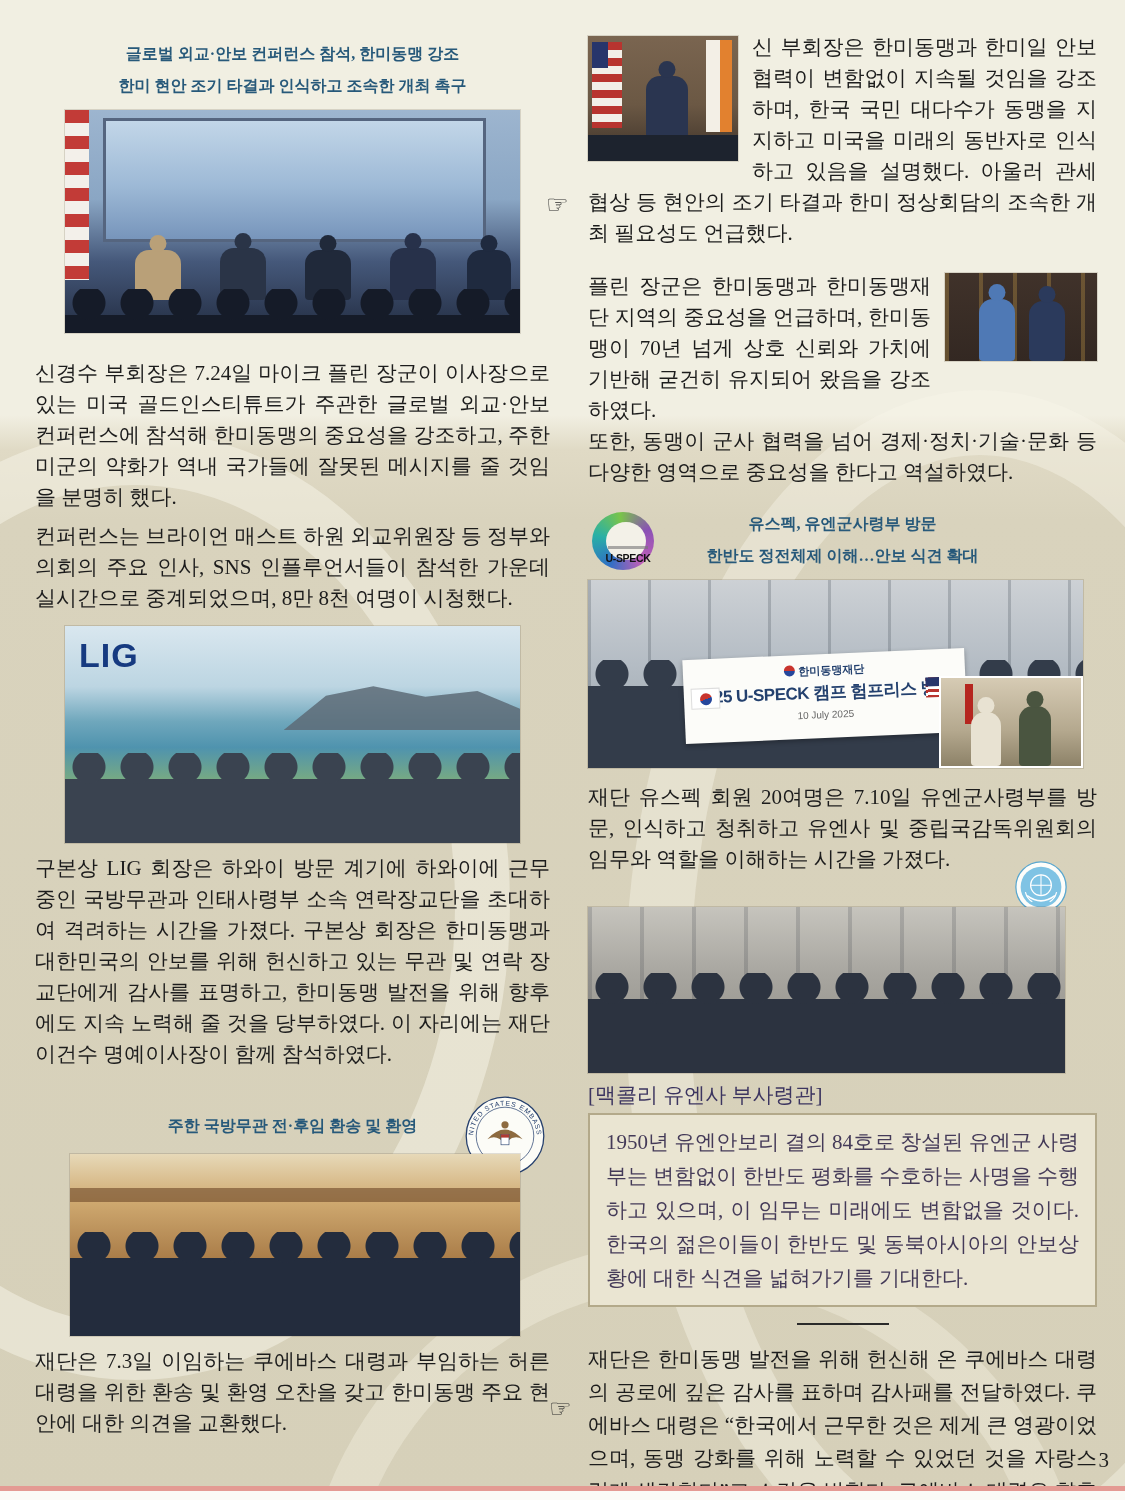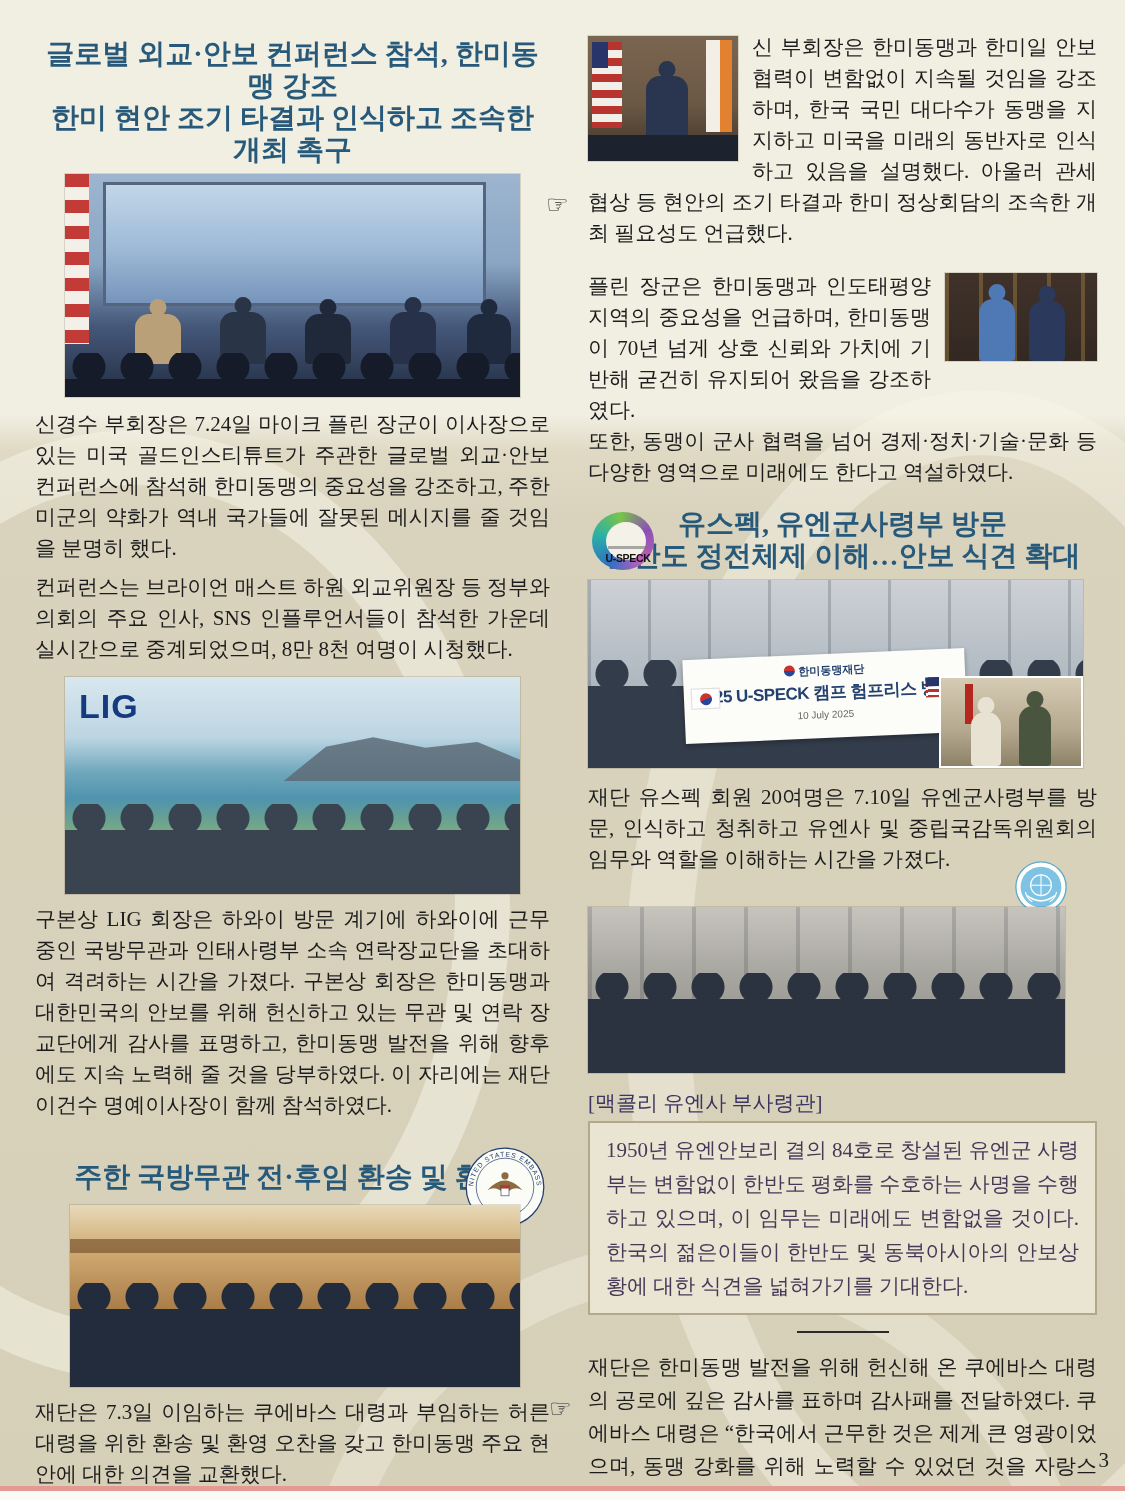"글로벌 외교·안보 컨퍼런스 참석, 한미동맹" .h-blue { font-size: 28px -> 16px }
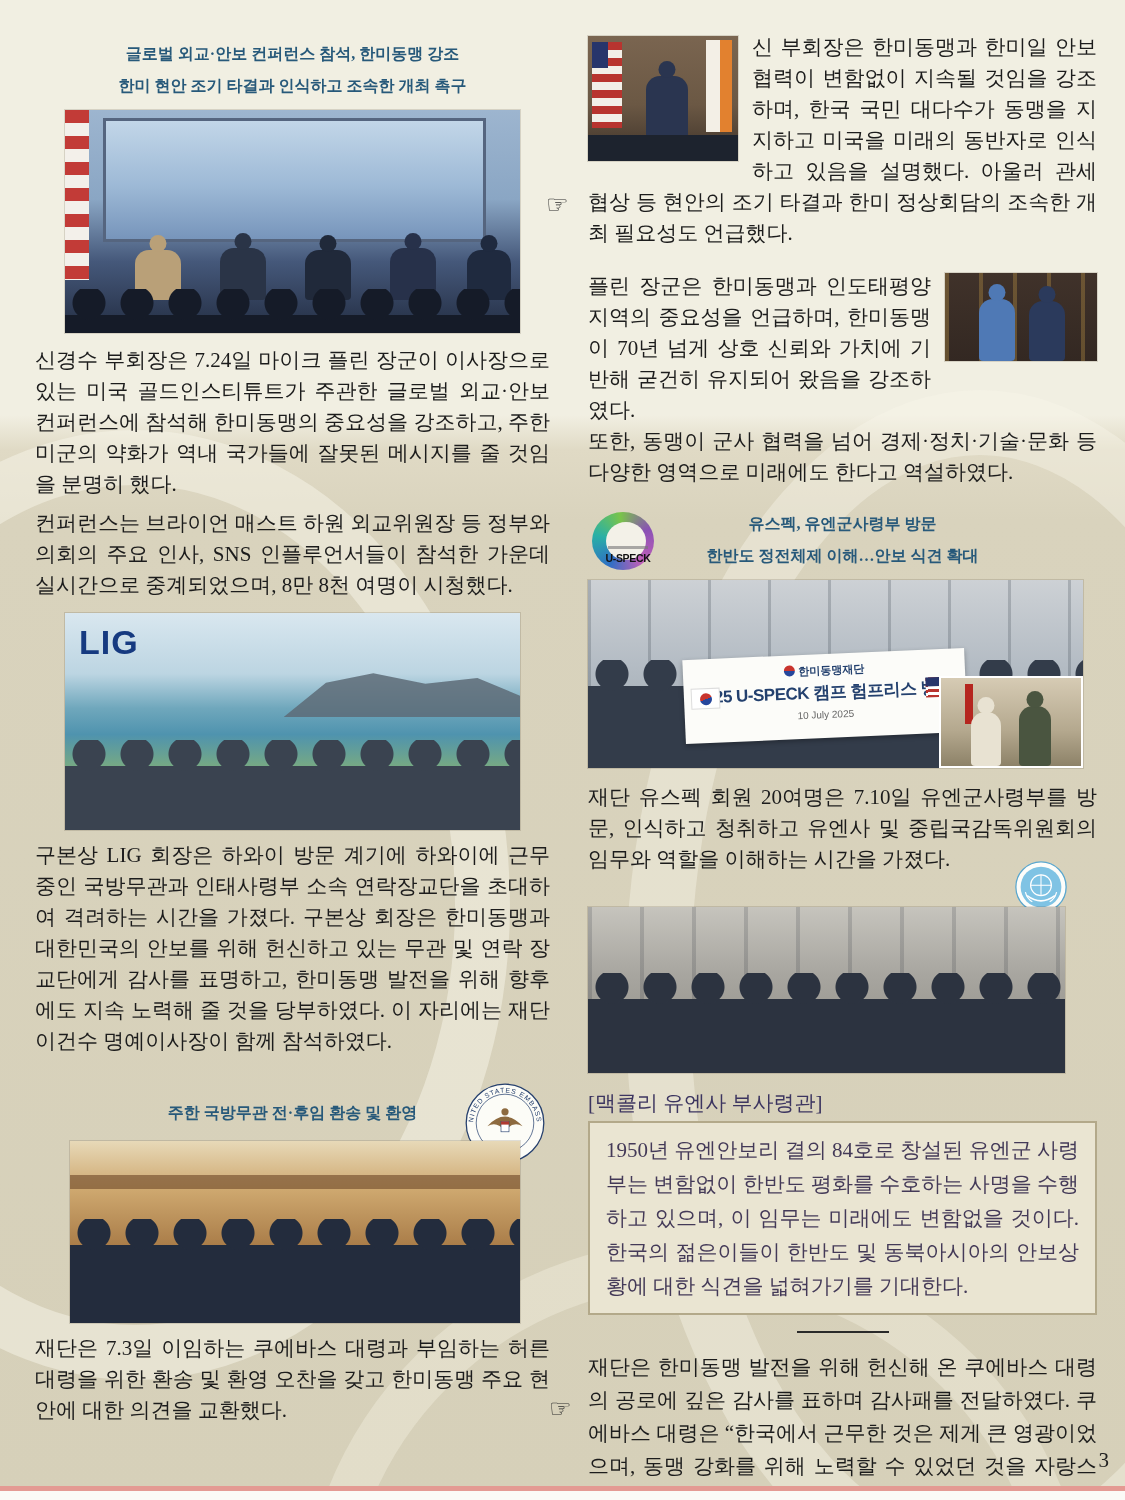"플린 장군은 한미동맹과 인도태평양 지역의" span { text: 인도태평양 -> 한미동맹재단 }
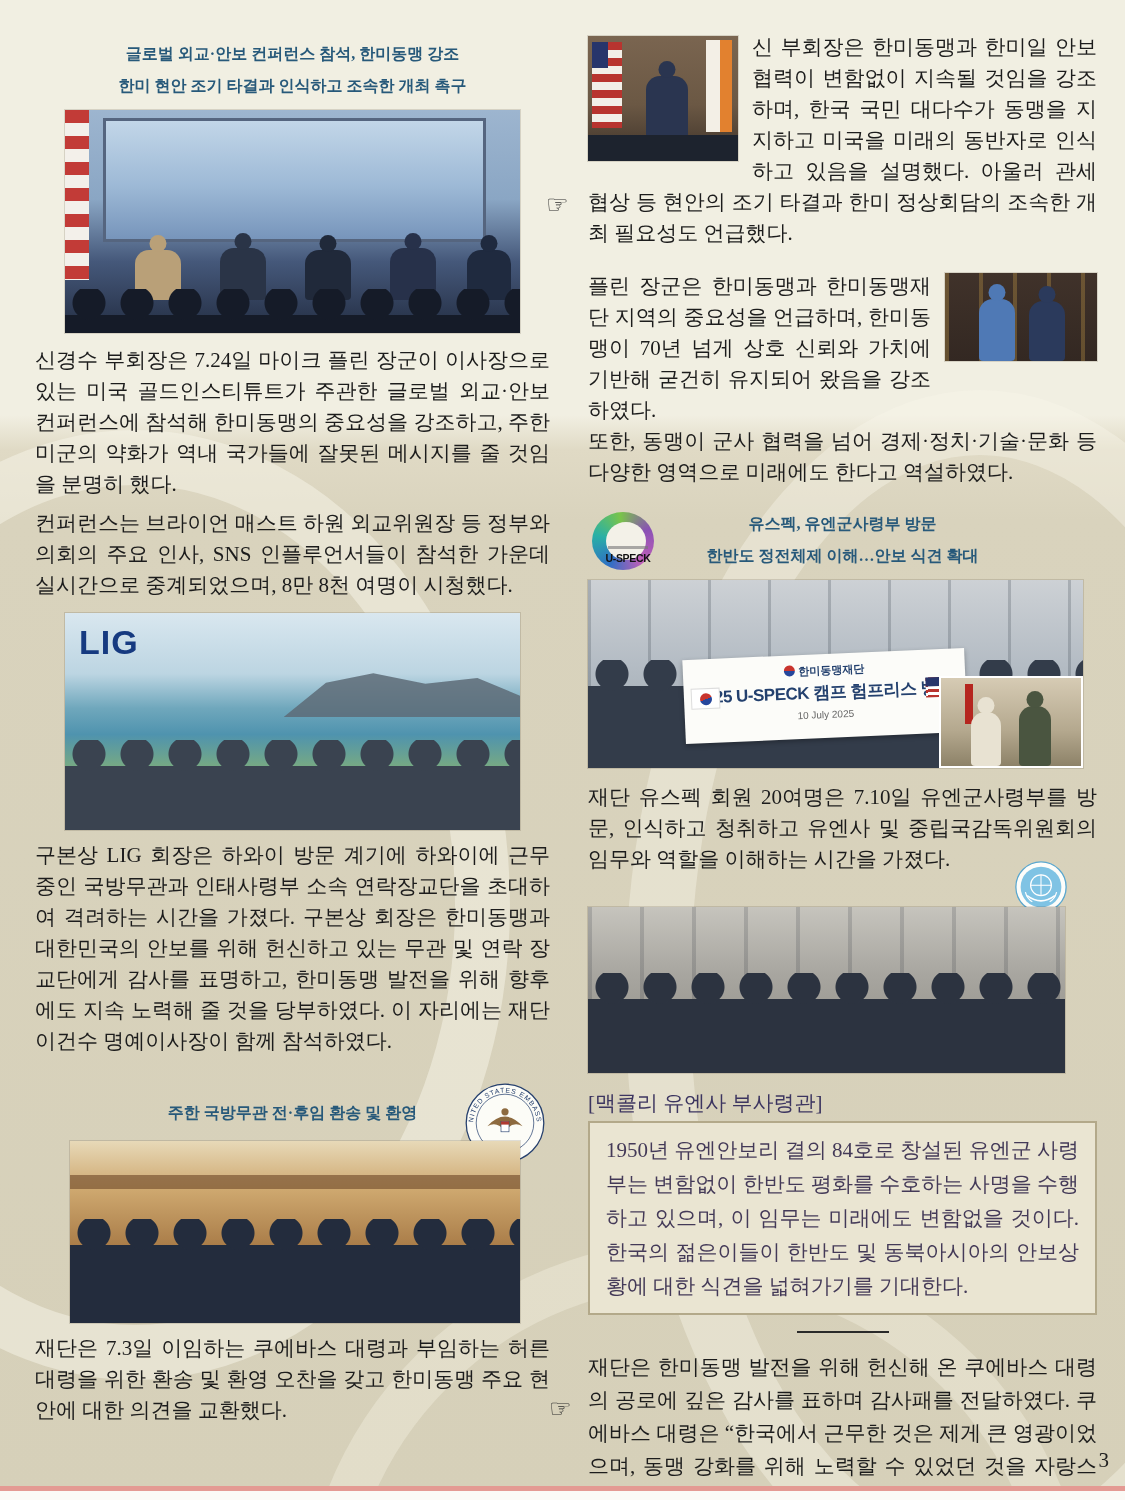"신경수 부회장은 7.24일 마이크 플린" p.p-body { margin-top: 12px -> 25px }
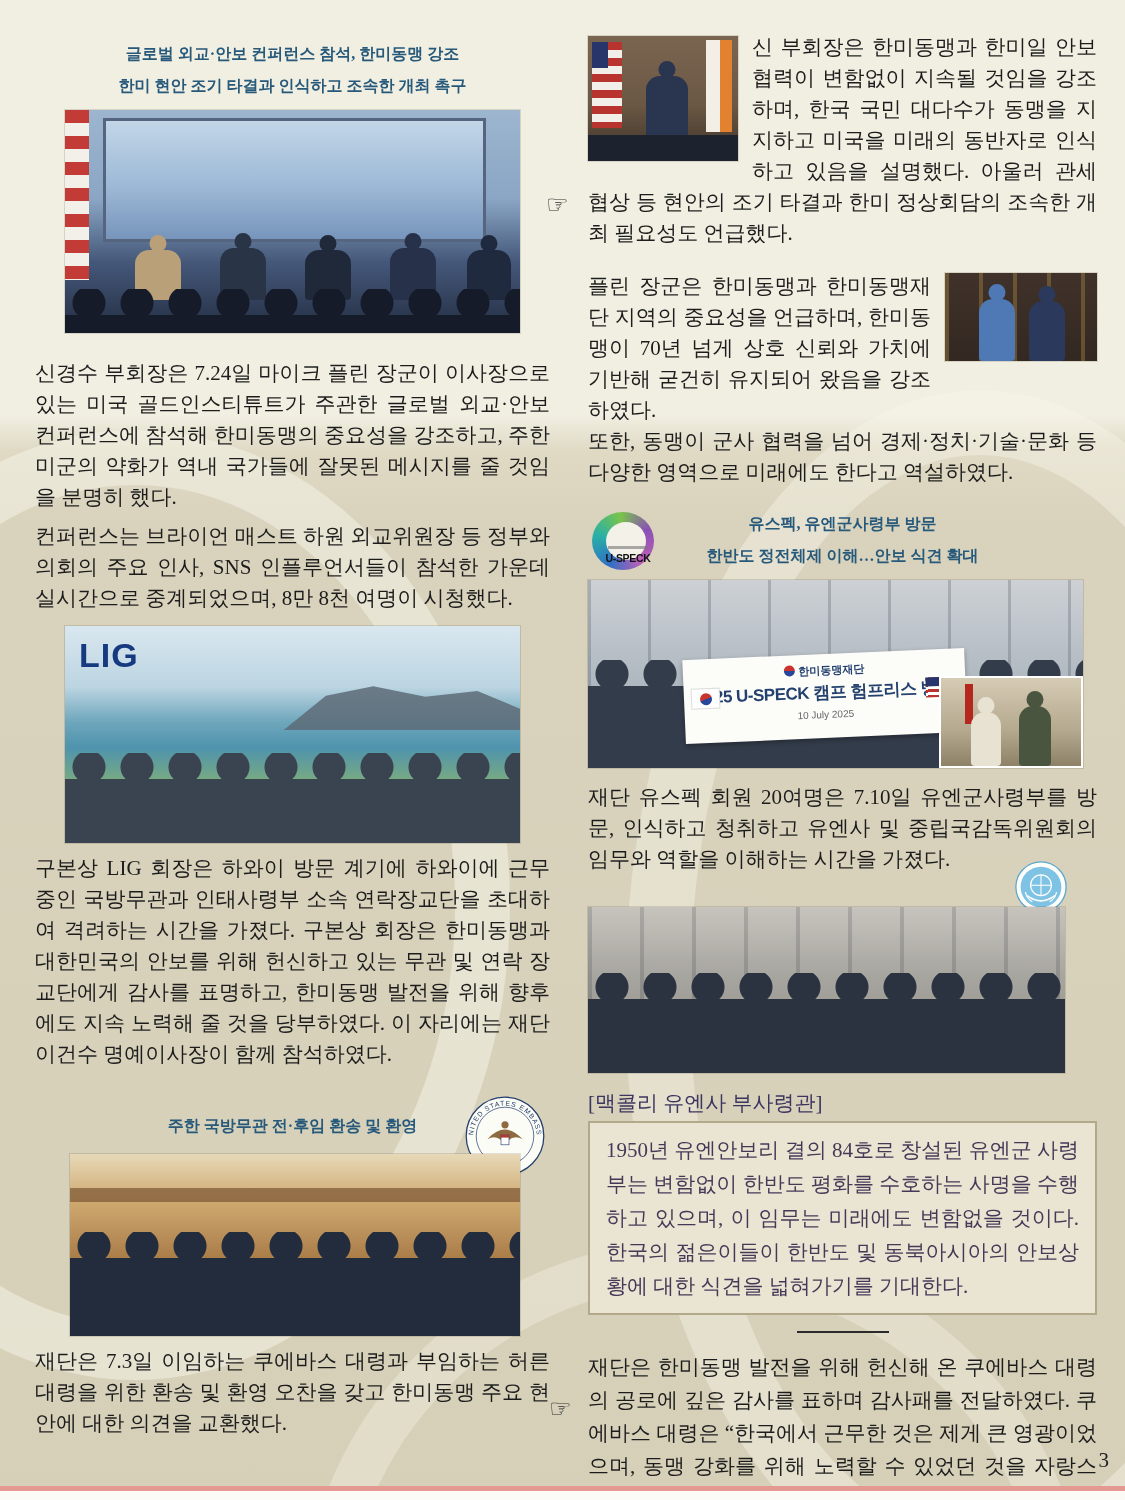"또한, 동맹이 군사 협력을 넘어" div.para { text: 미래에도 -> 중요성을 }
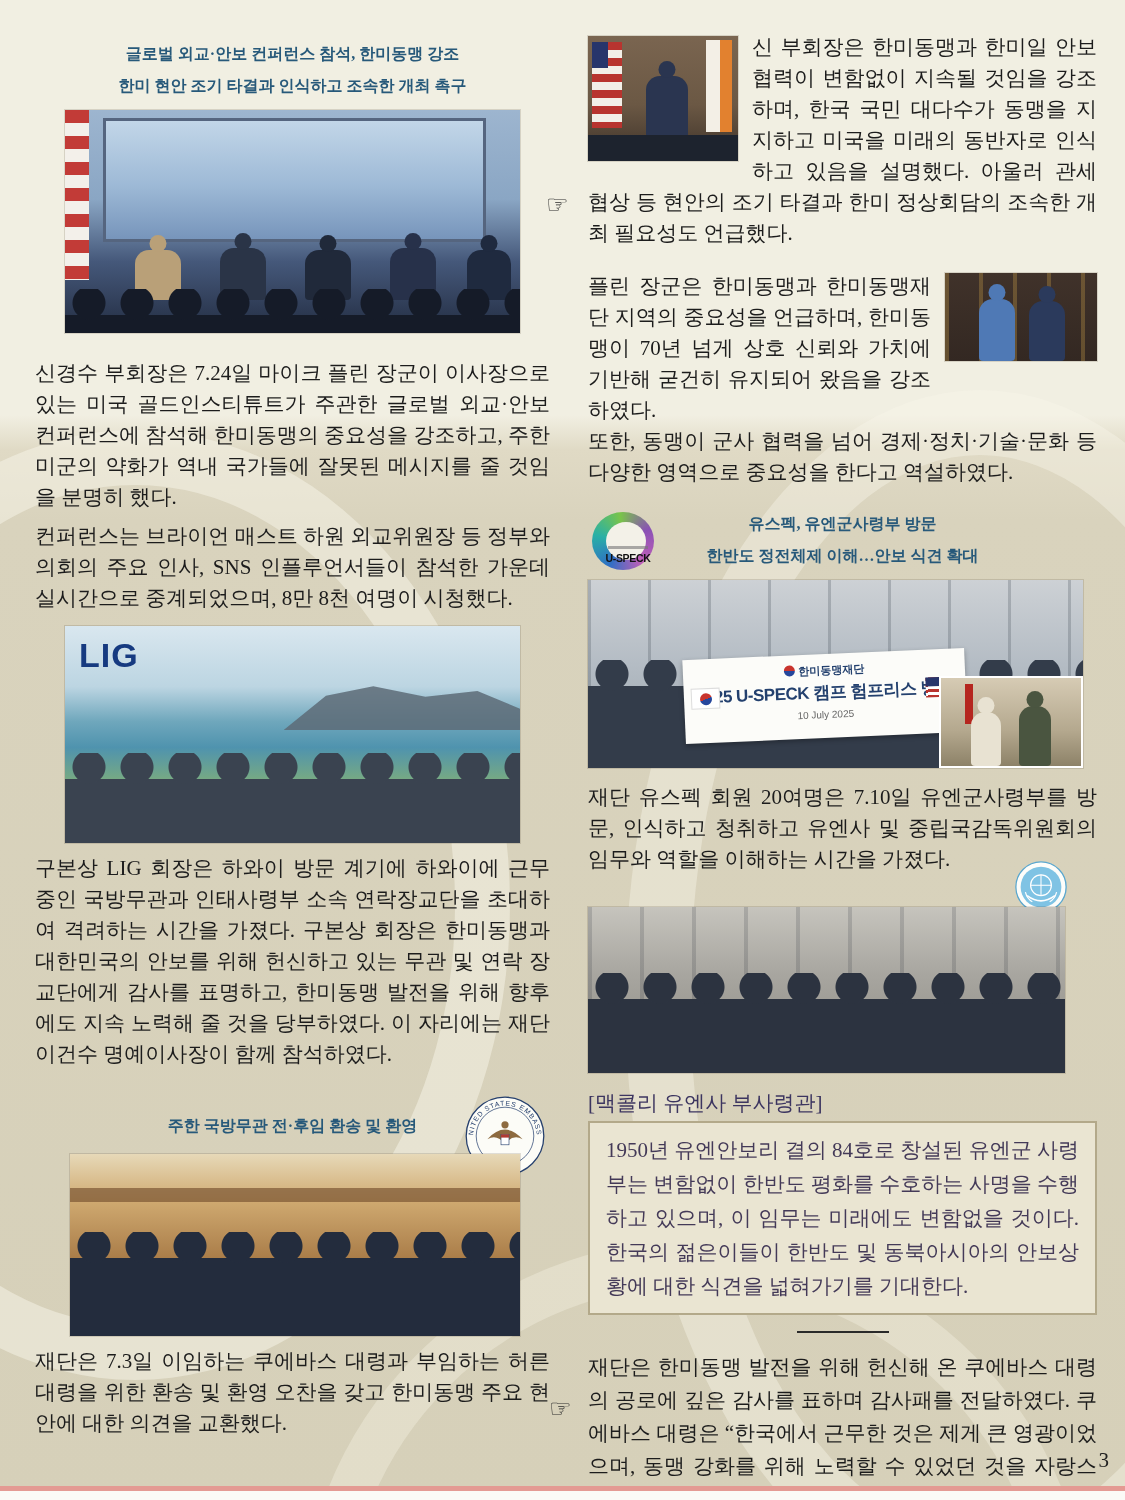"[맥콜리 유엔사 부사령관]" .caption { margin-top: 16px -> 8px }
